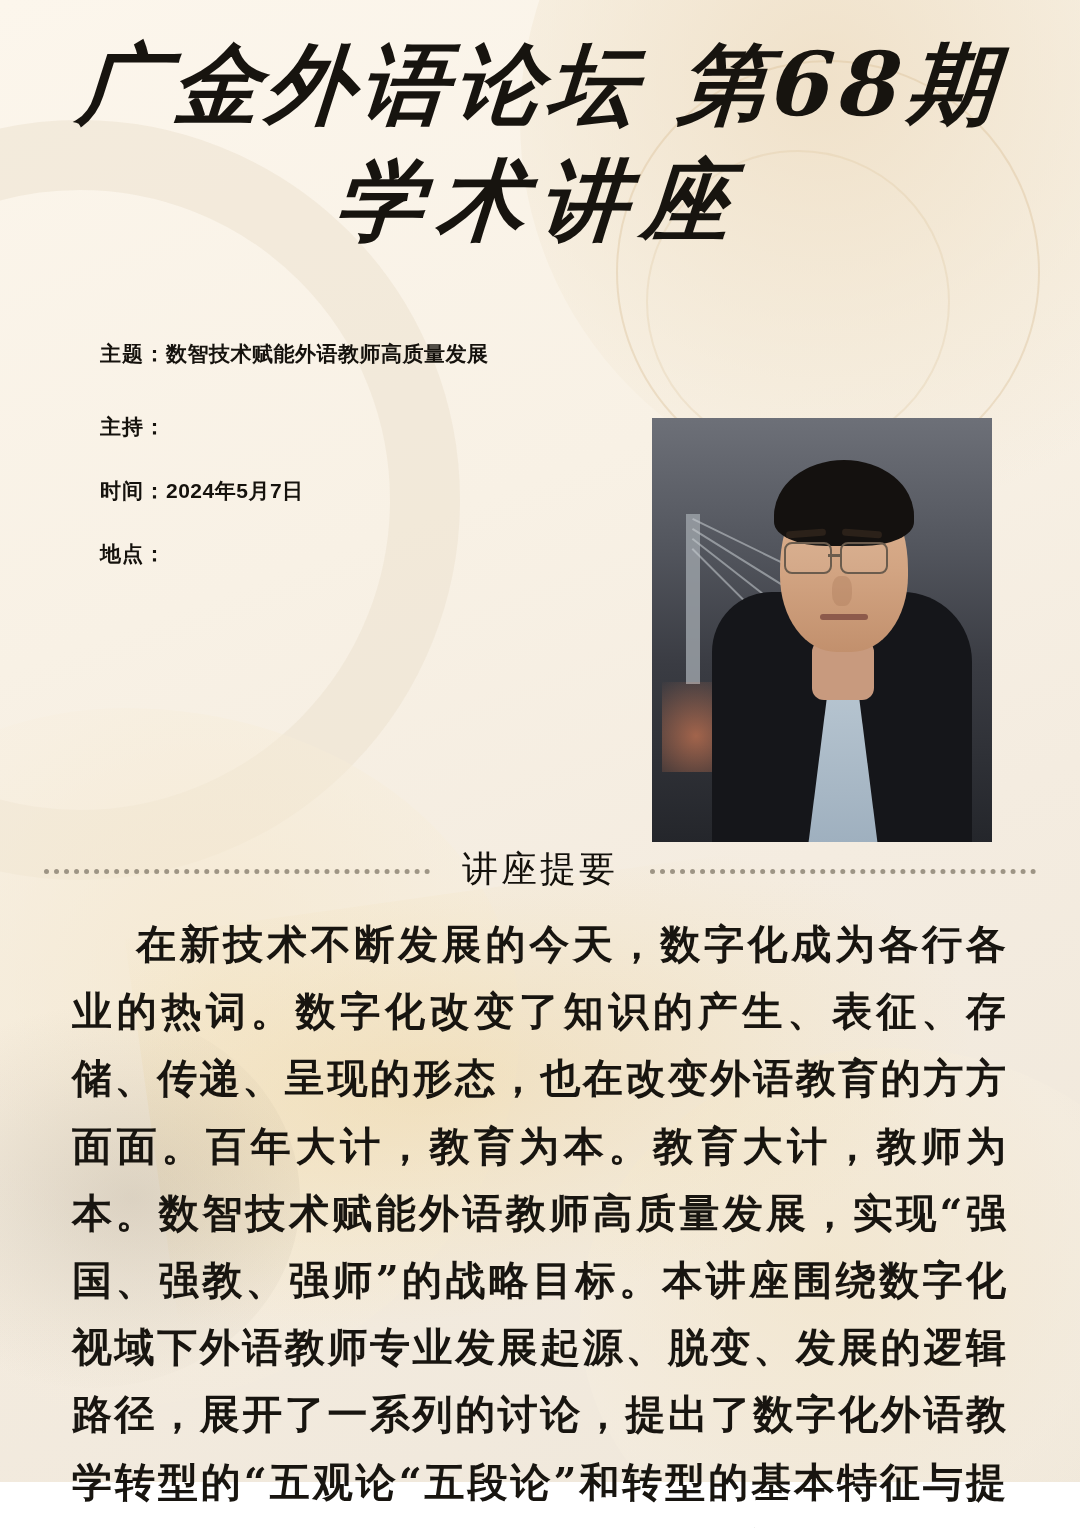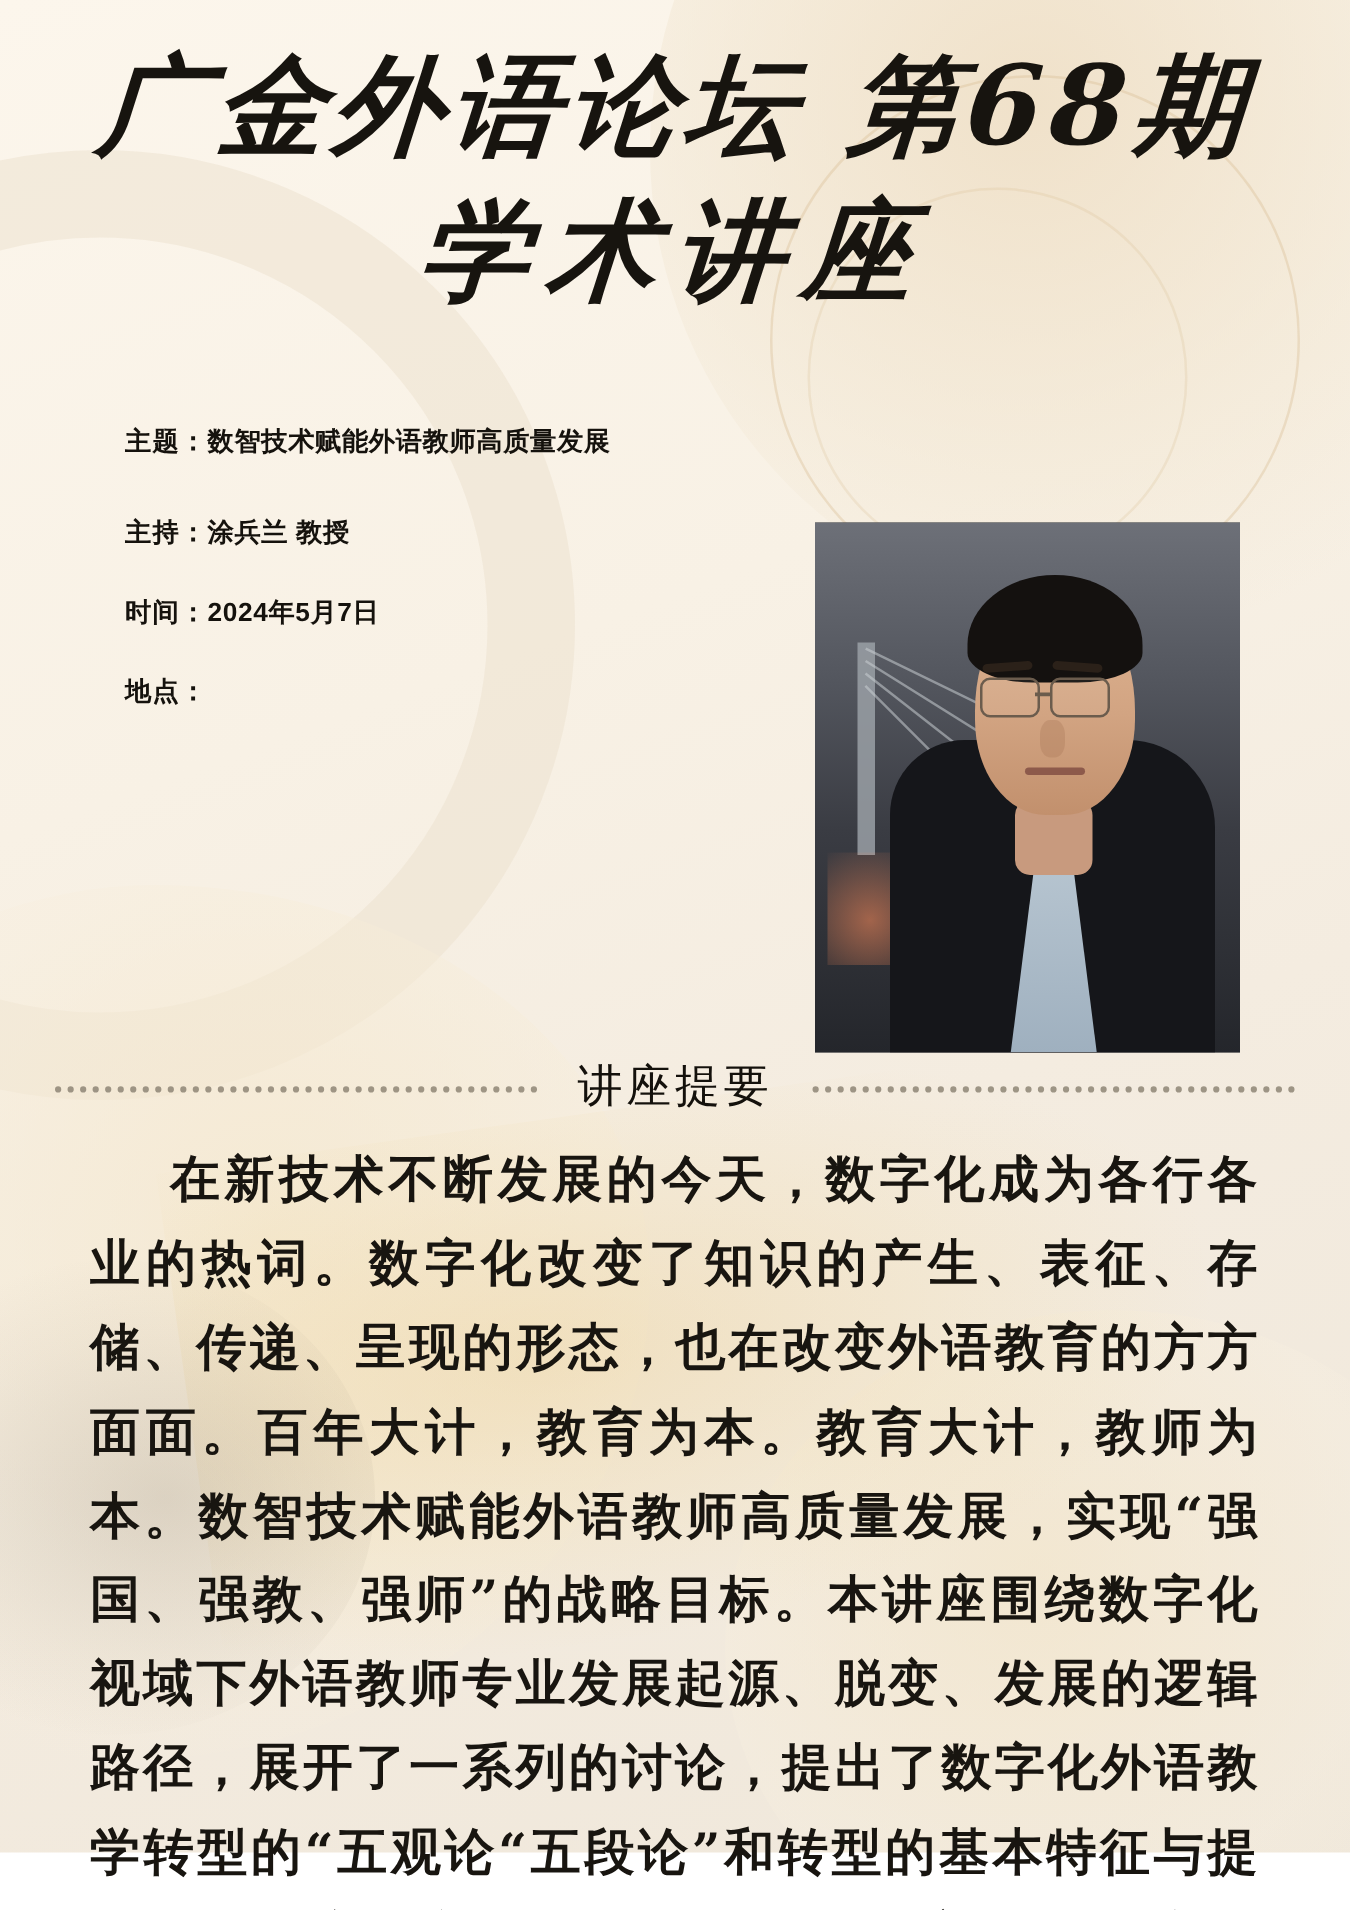"涂兵兰 教授" span.info-value { html: <span>涂兵兰 教授</span> -> none }
